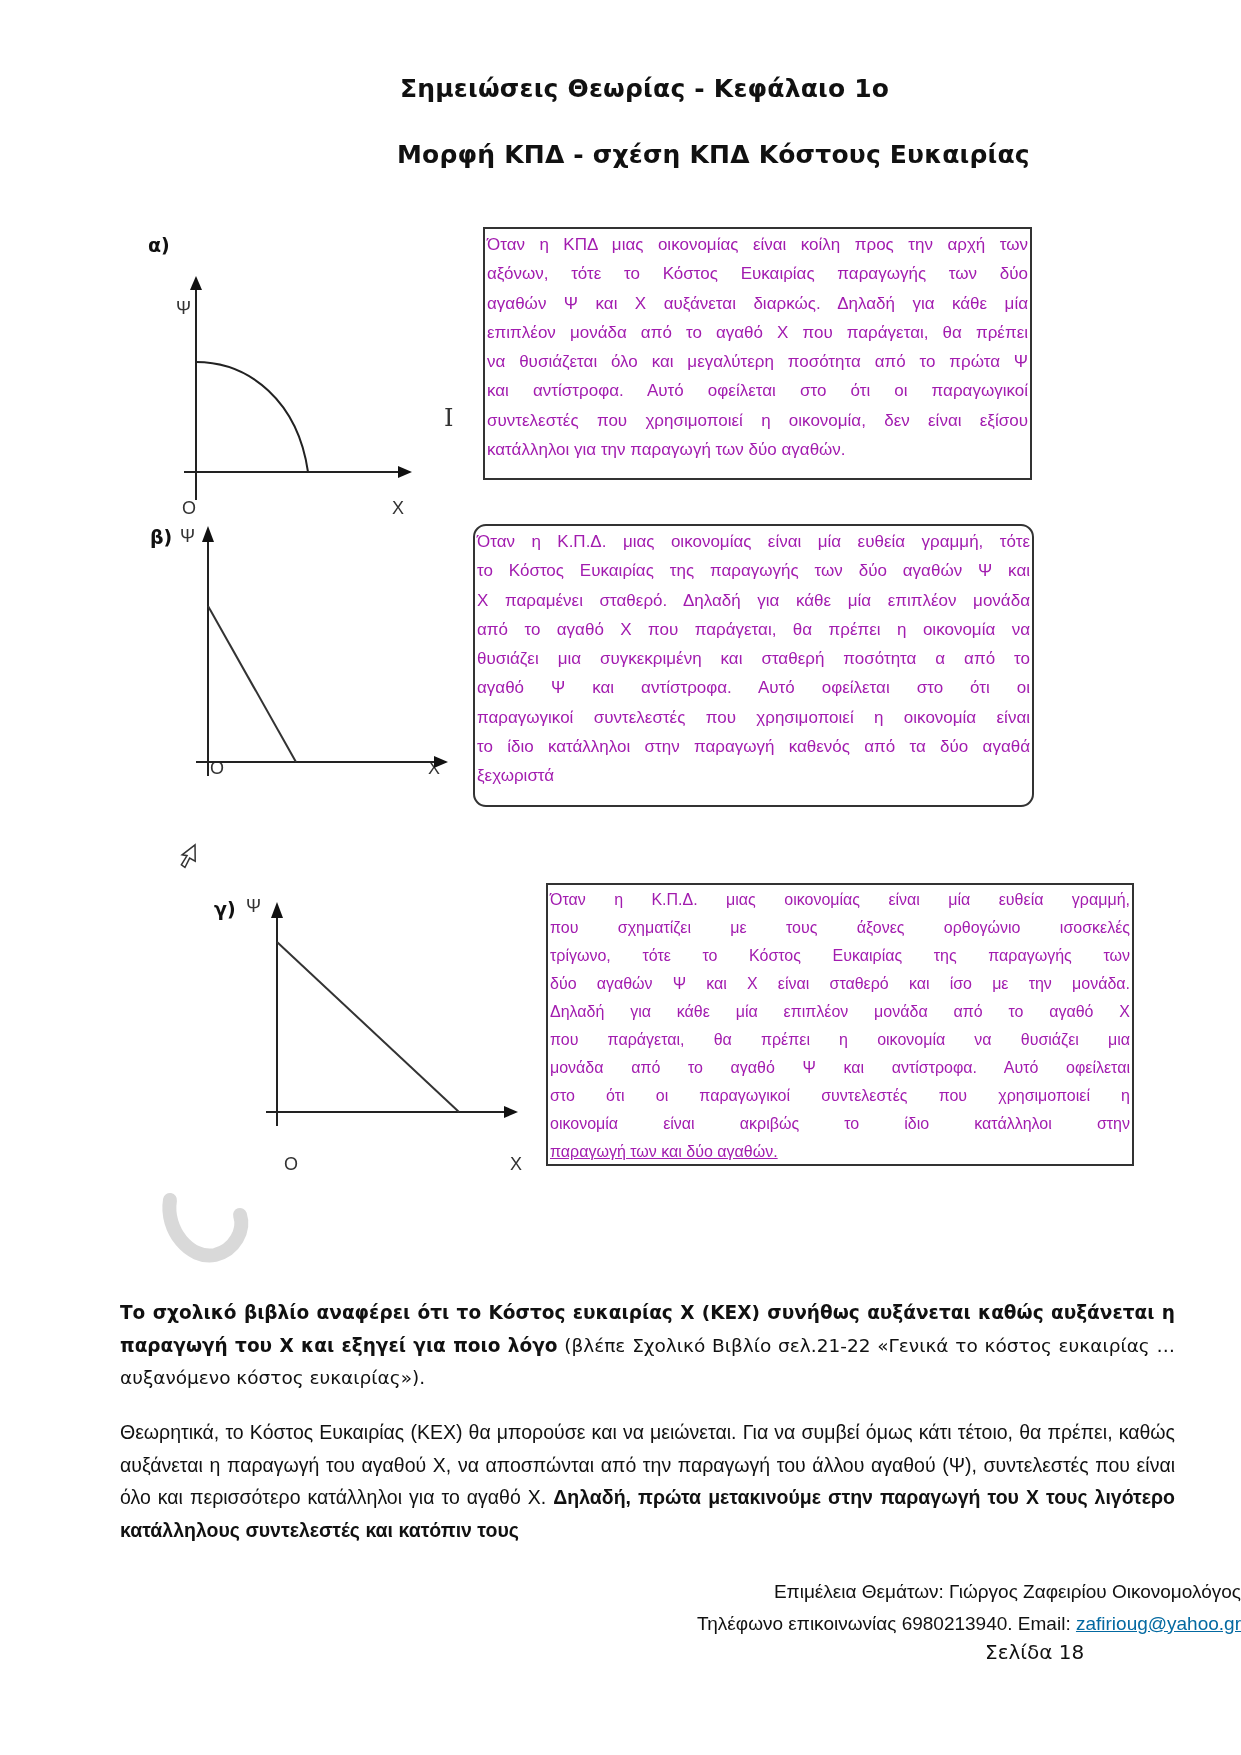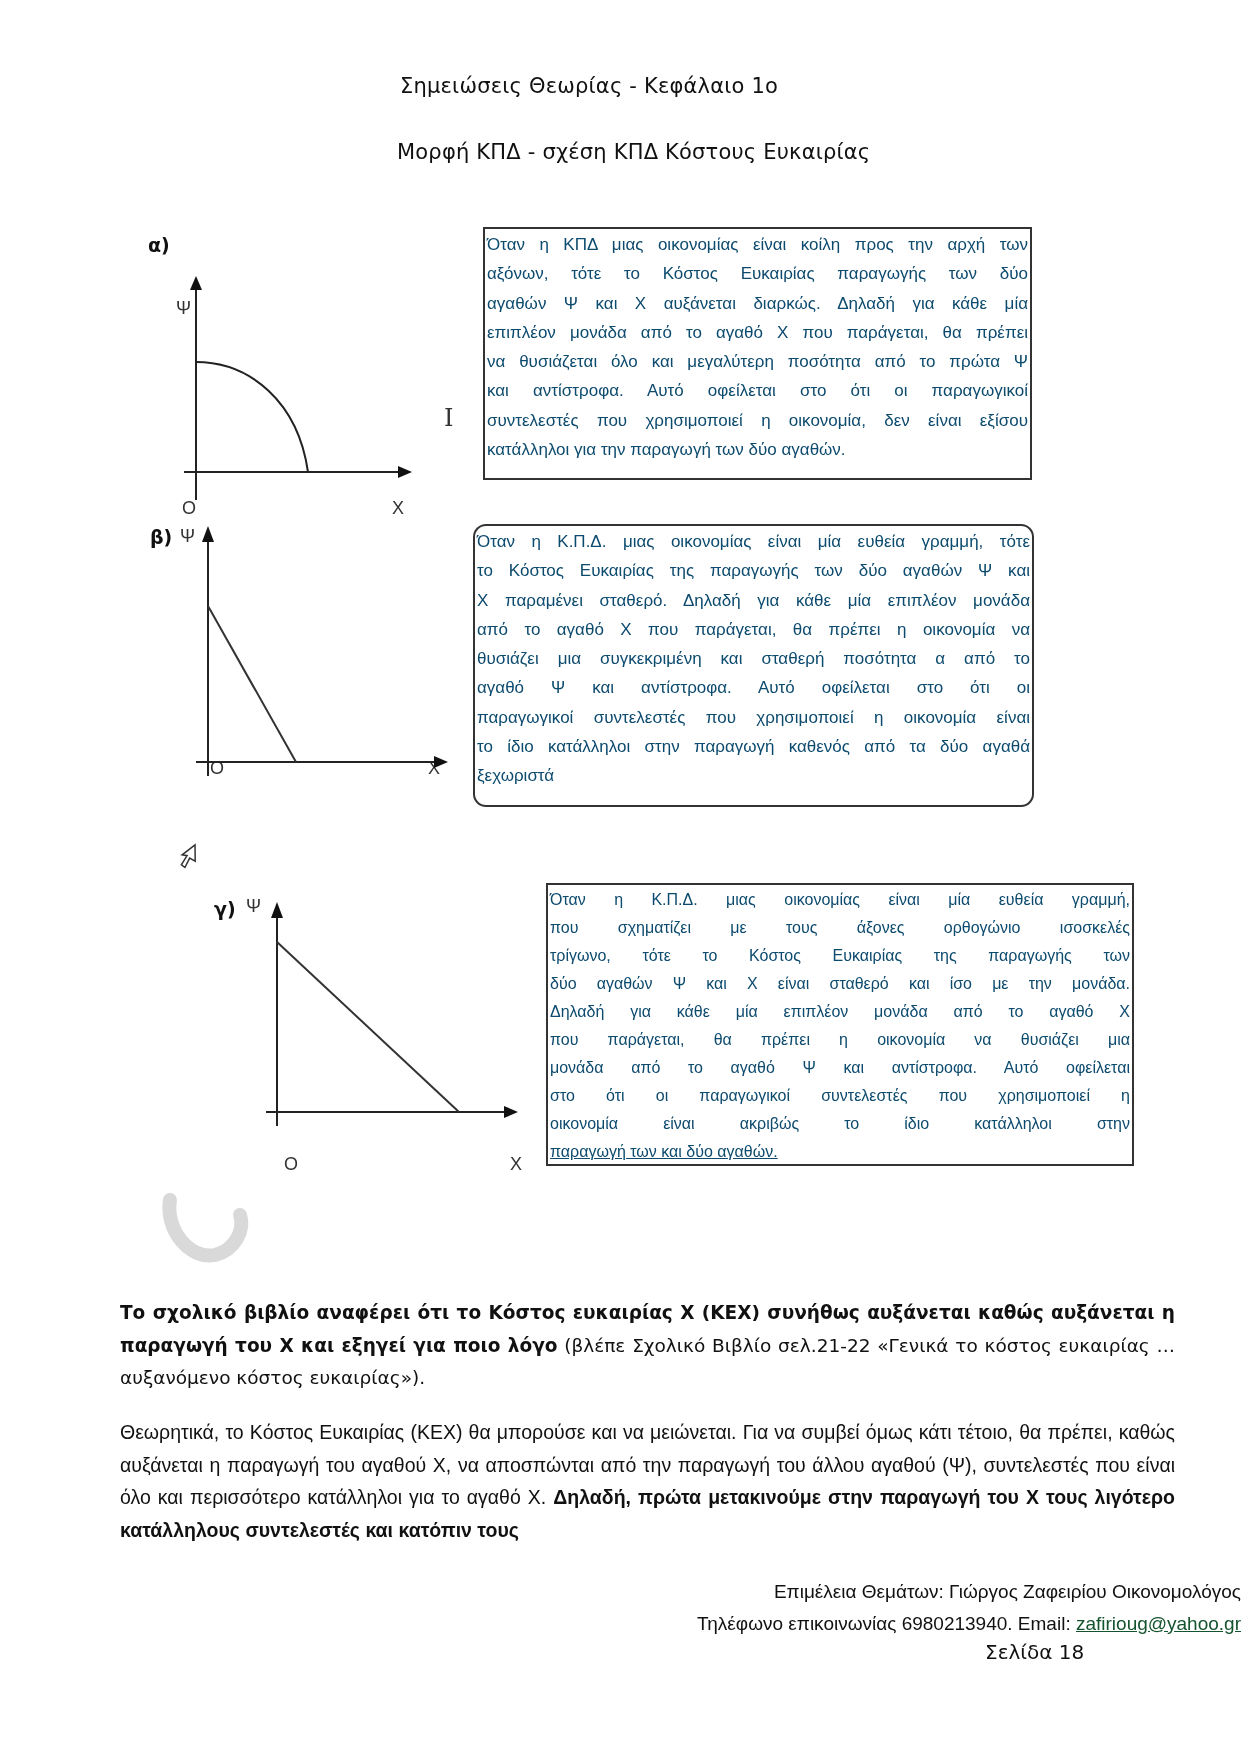"Σημειώσεις Θεωρίας - Κεφάλαιο 1ο" .hdr-title { font-size: 21px -> 25px; font-weight: normal -> bold }
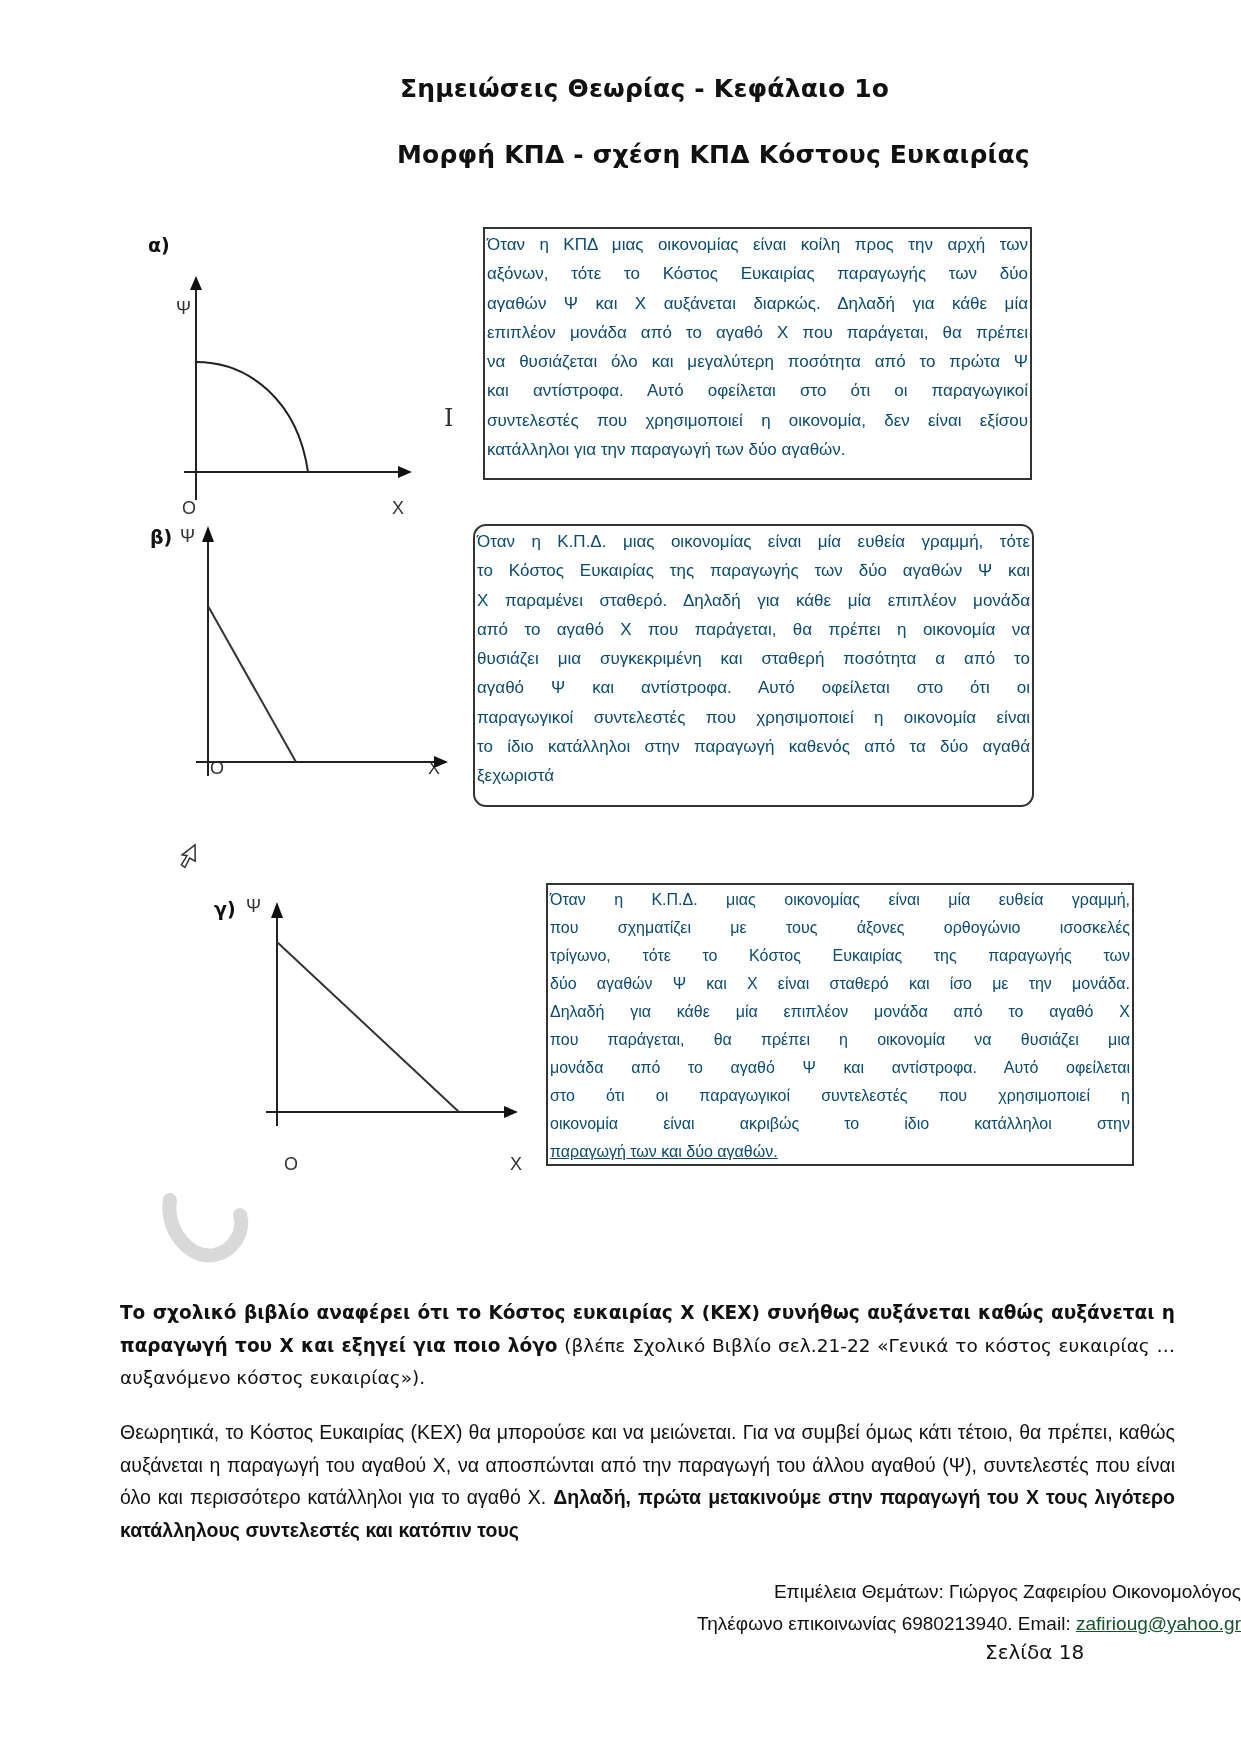"Όταν η ΚΠΔ μιας οικονομίας" .box { color: #0c4a6e -> #a21caf }
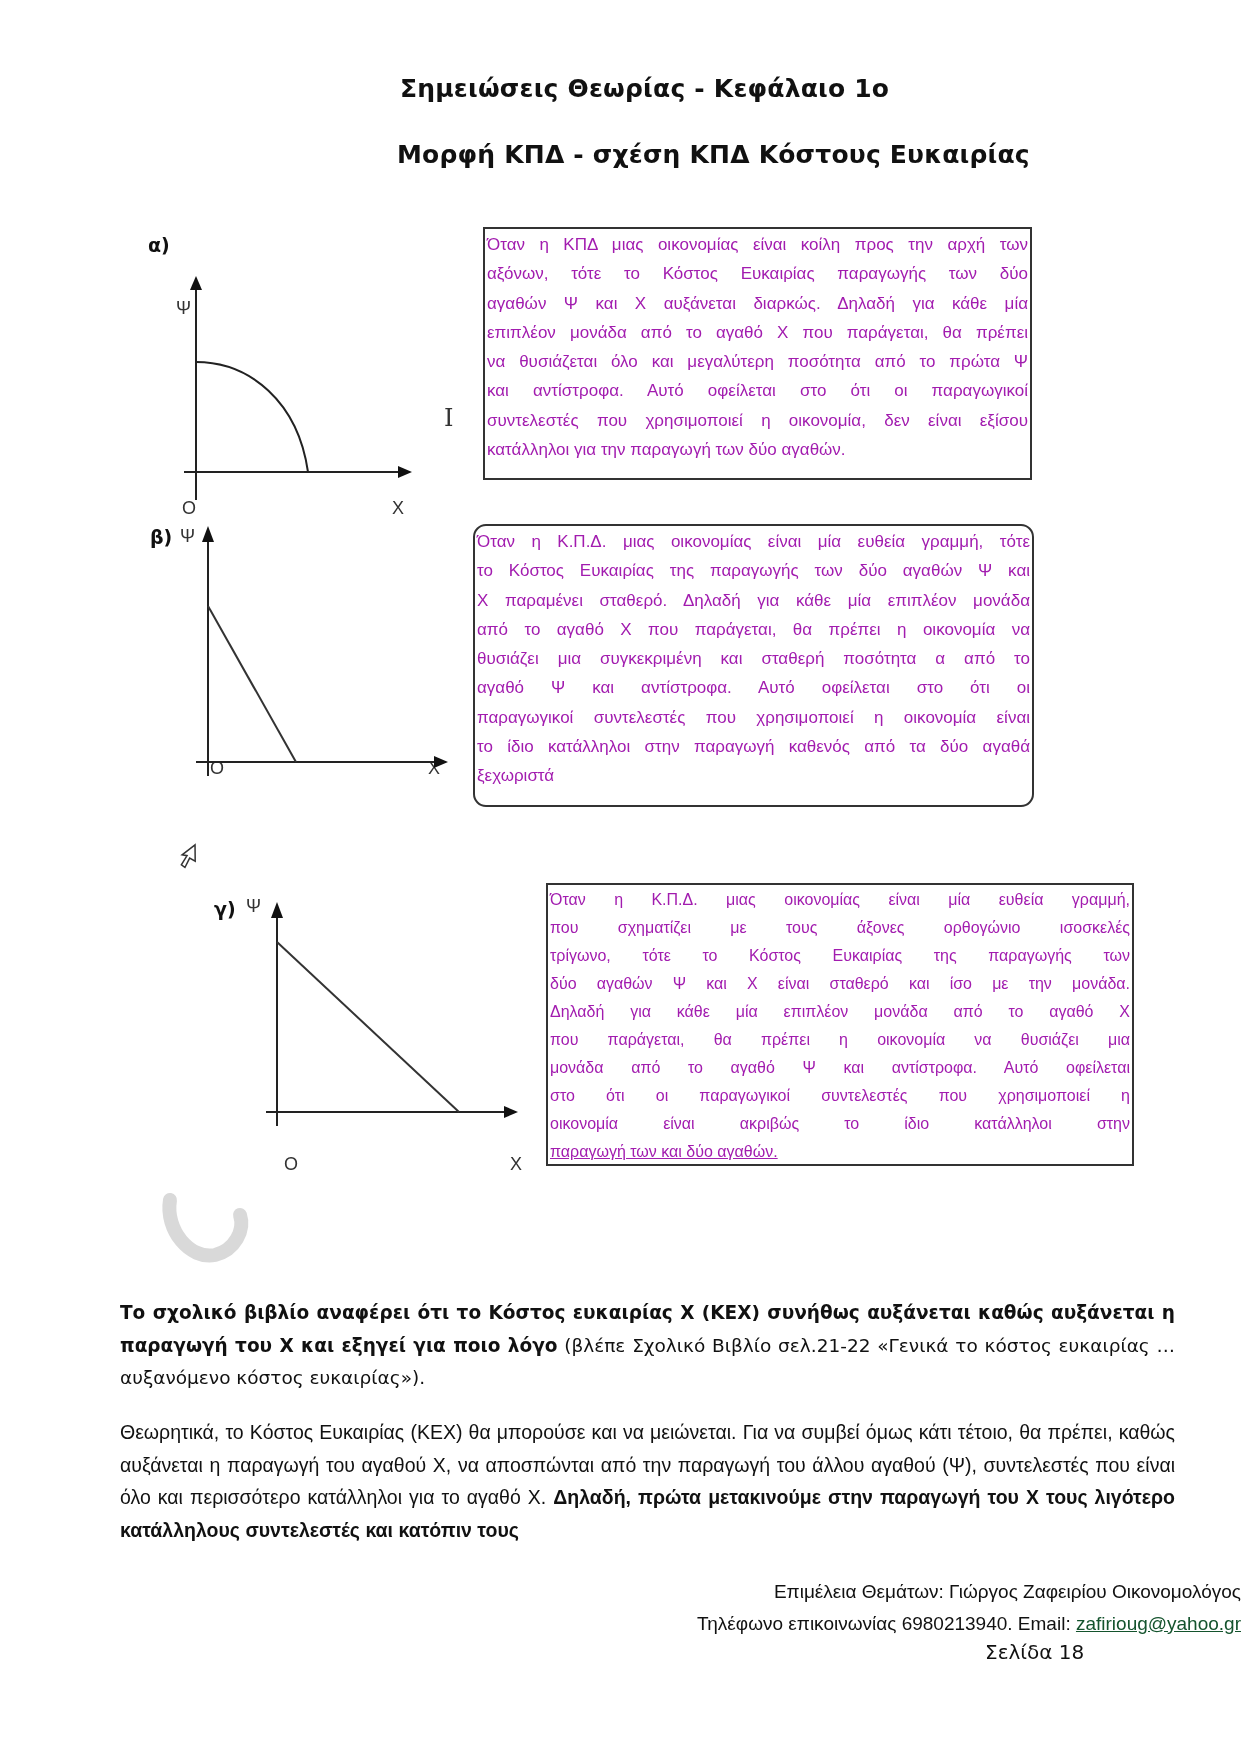"zafirioug@yahoo.gr" .footer a { color: #14532d -> #0369a1 }
